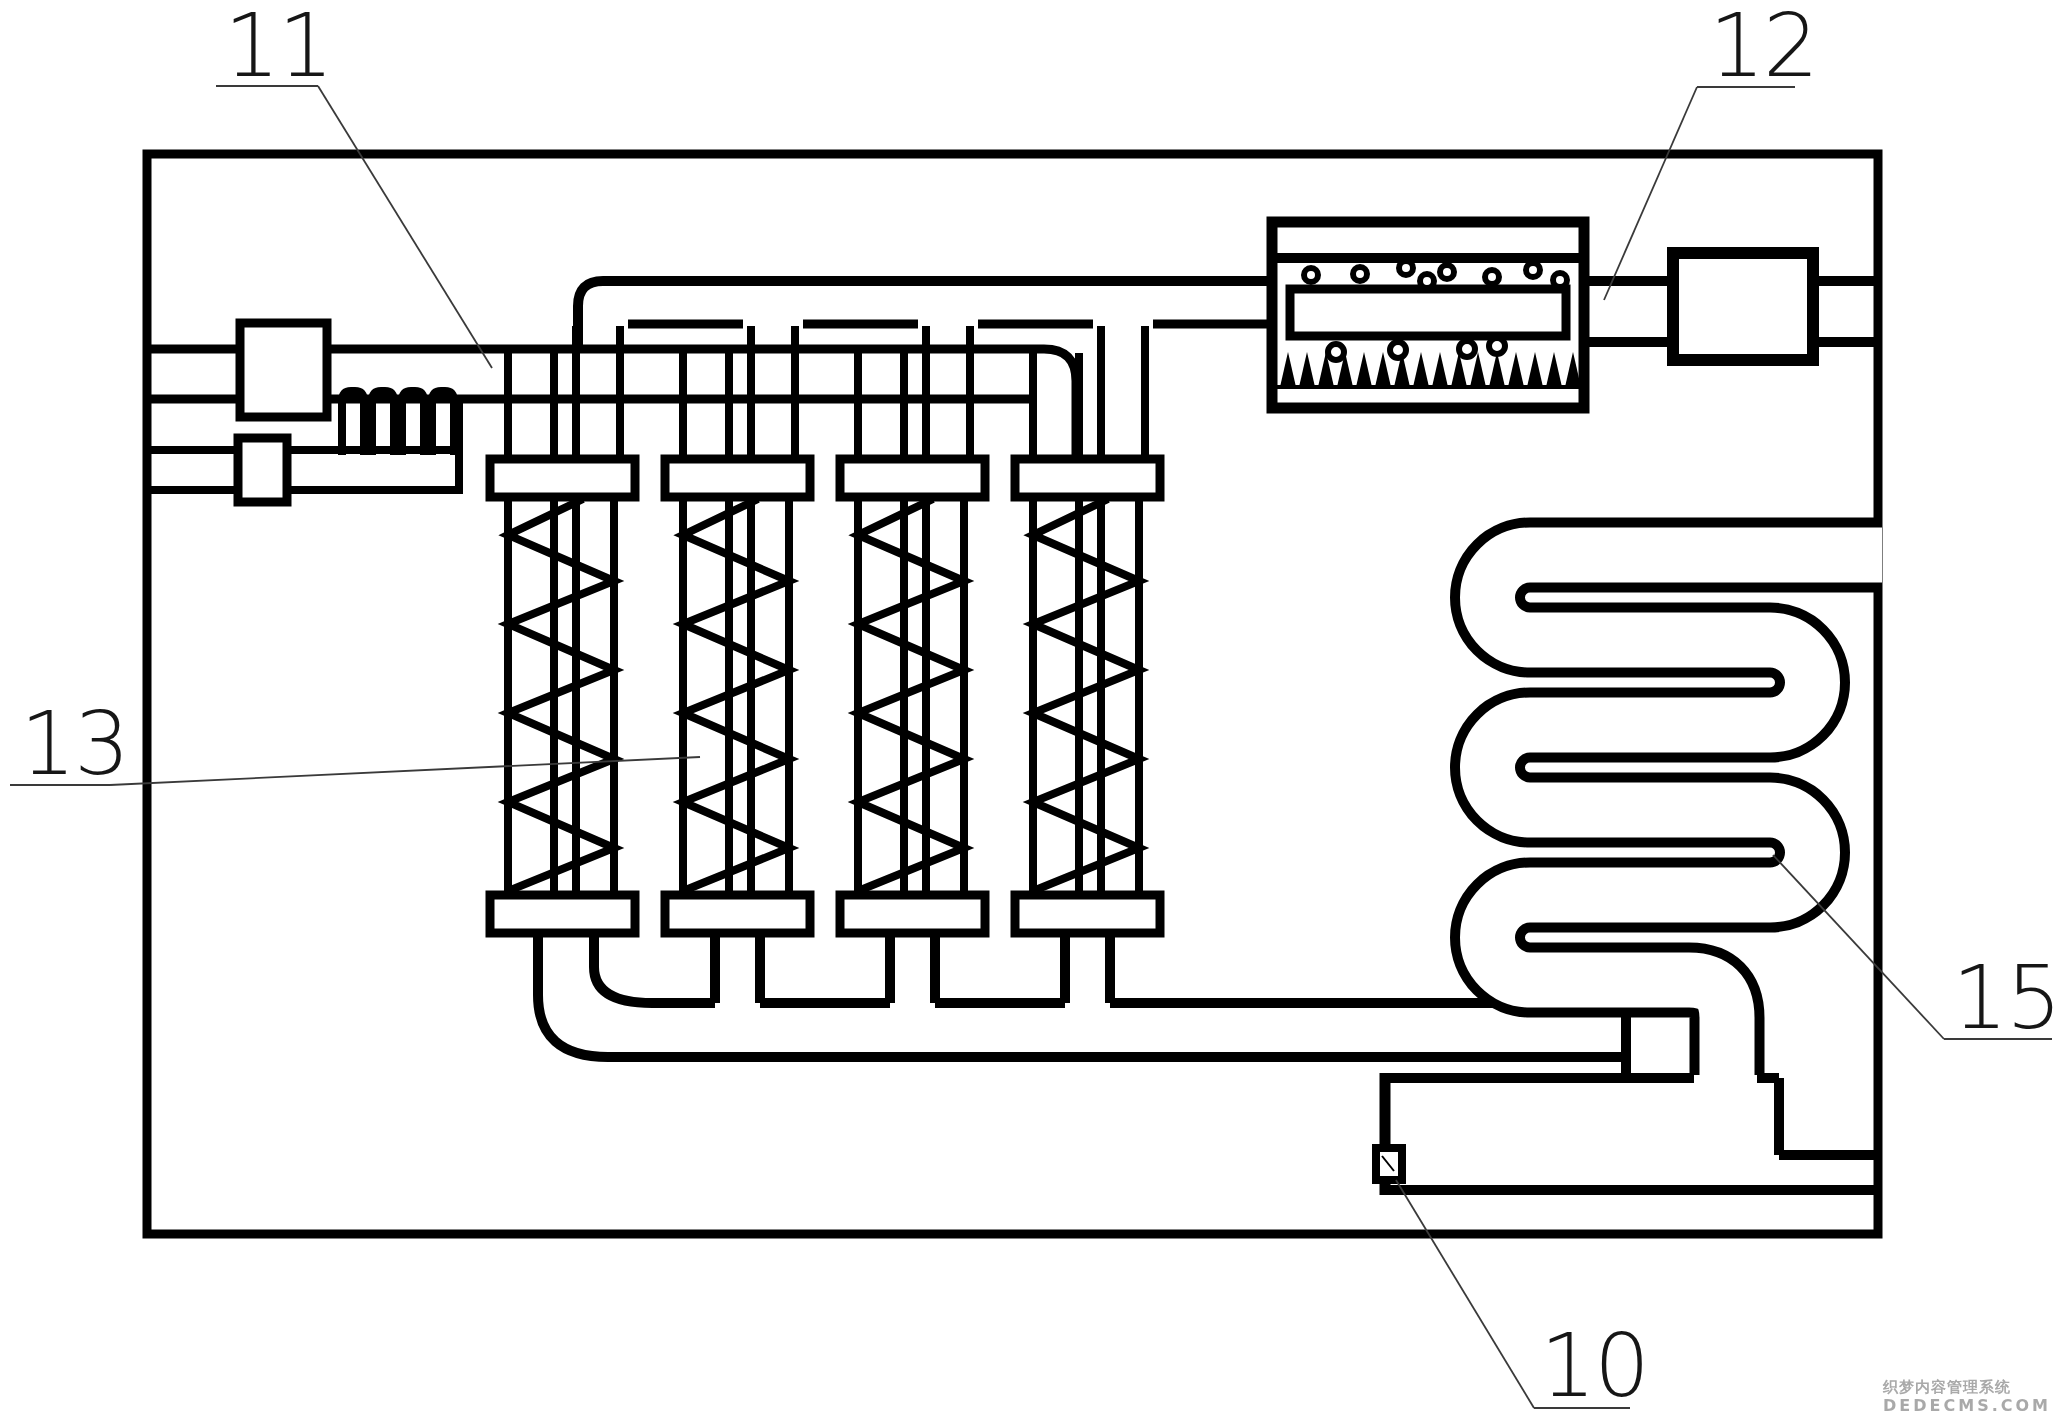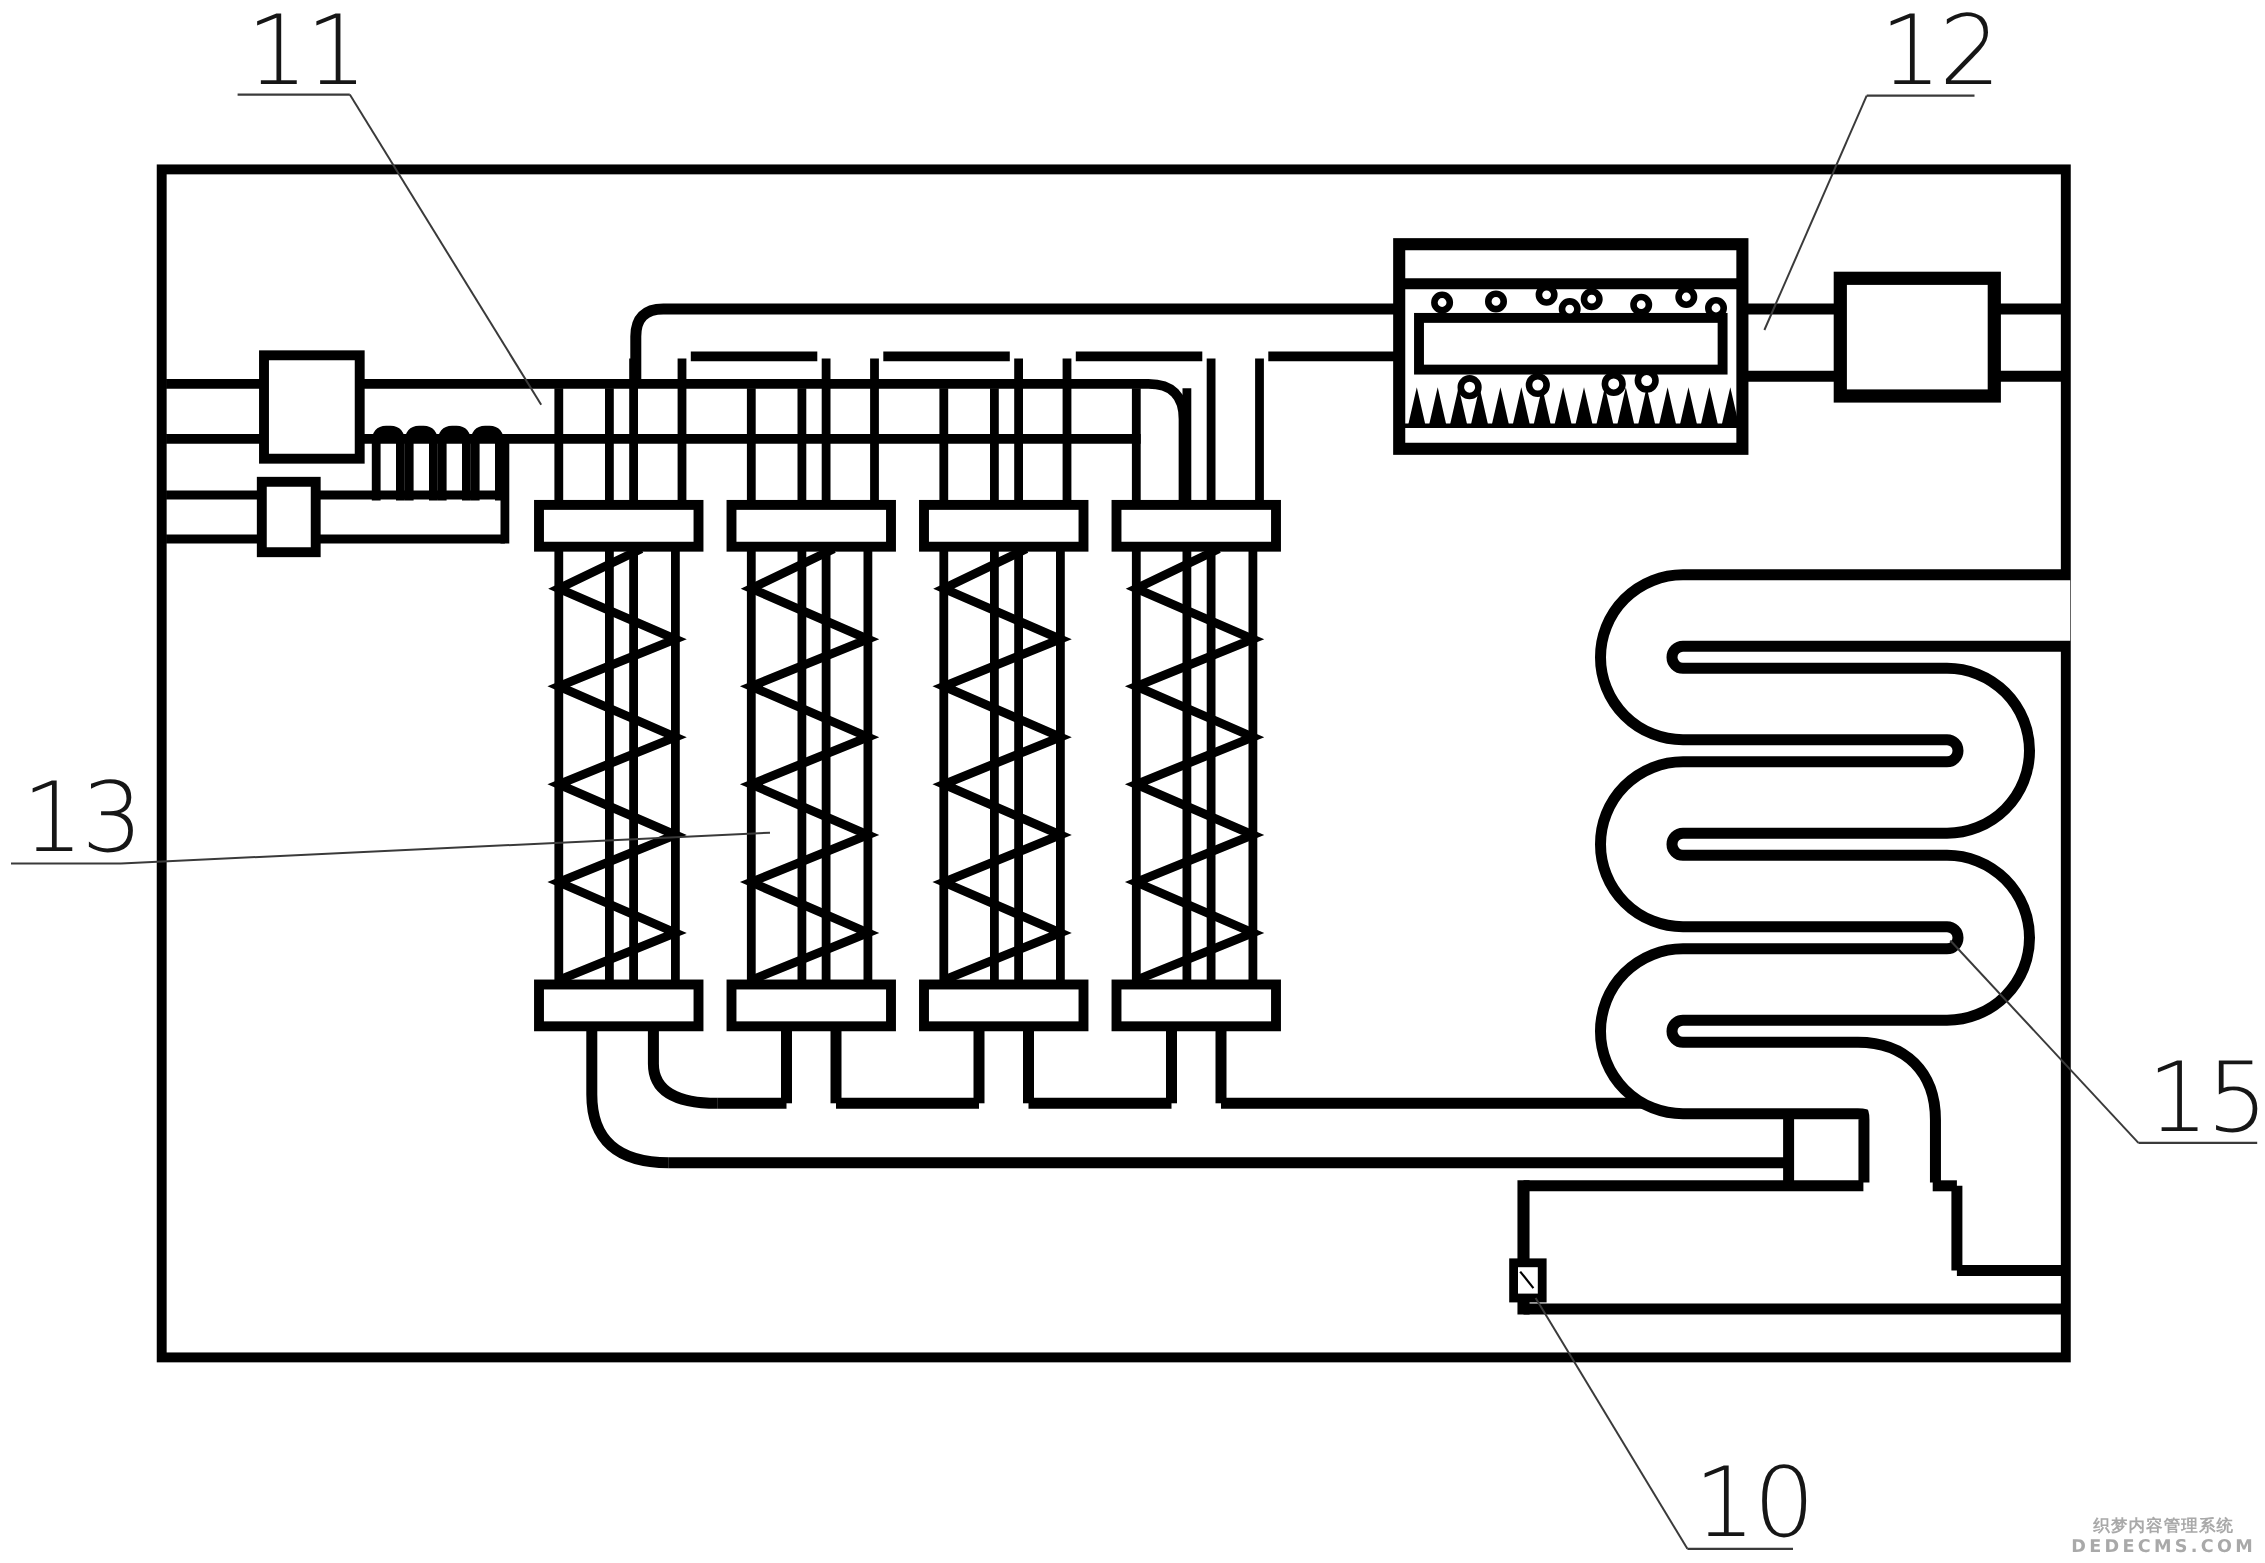"织梦内容管理系统" #watermark { text-align: center -> left }
